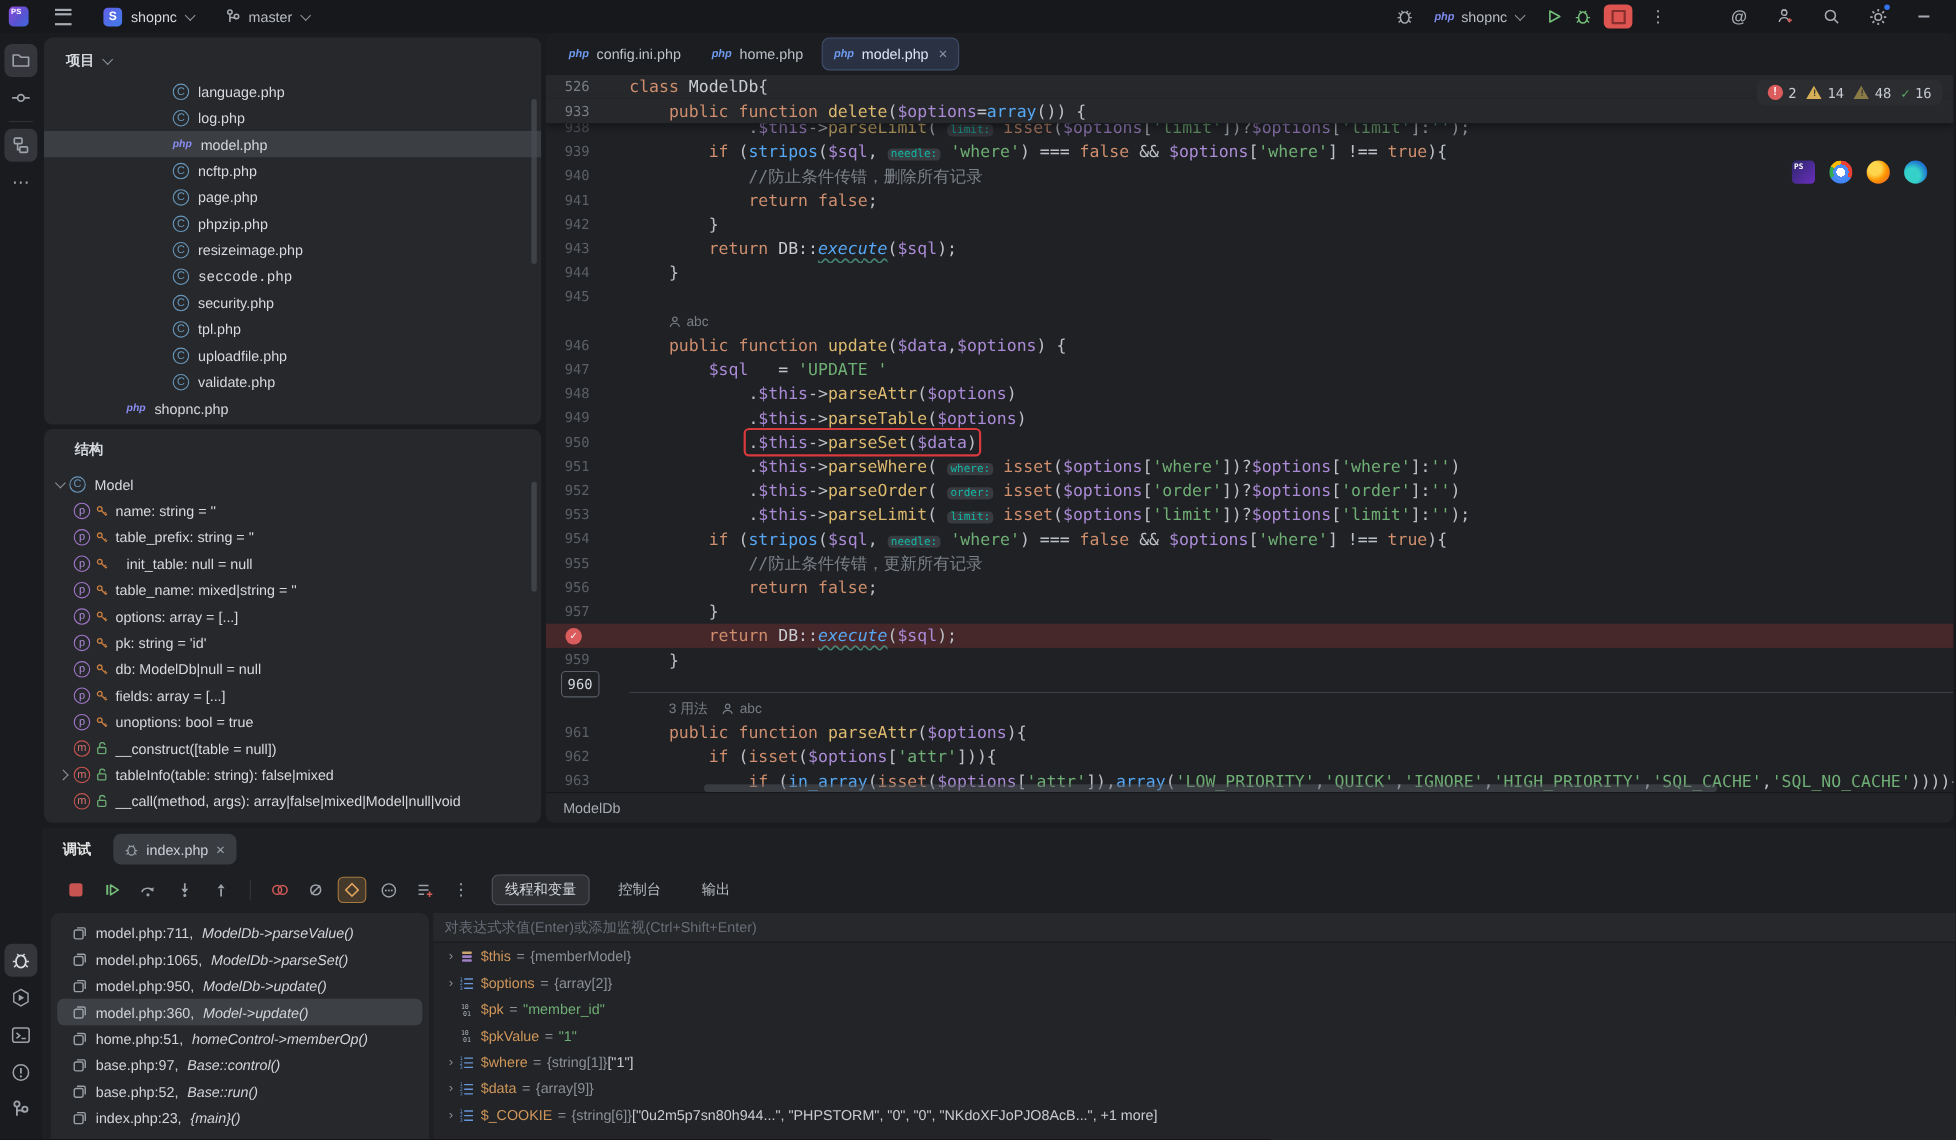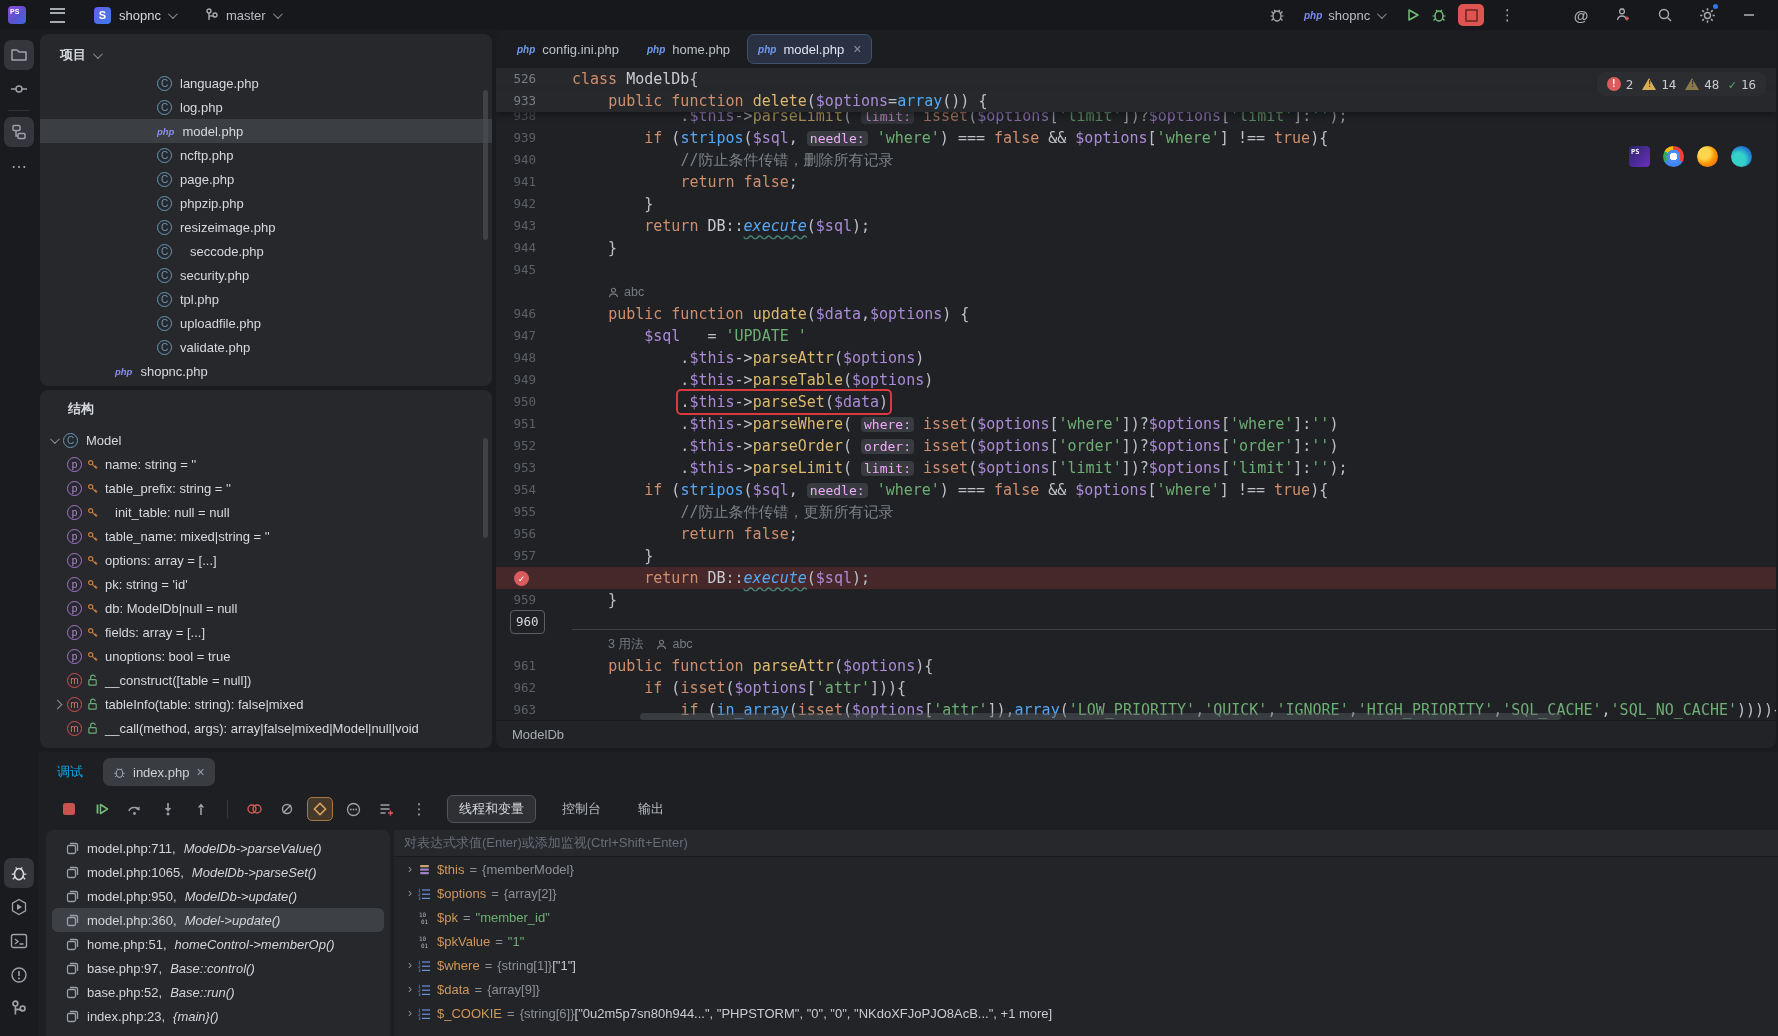"limit:" .tk-h { color: #f0abfc -> #14b8a6; font-size: 13px -> 10px }
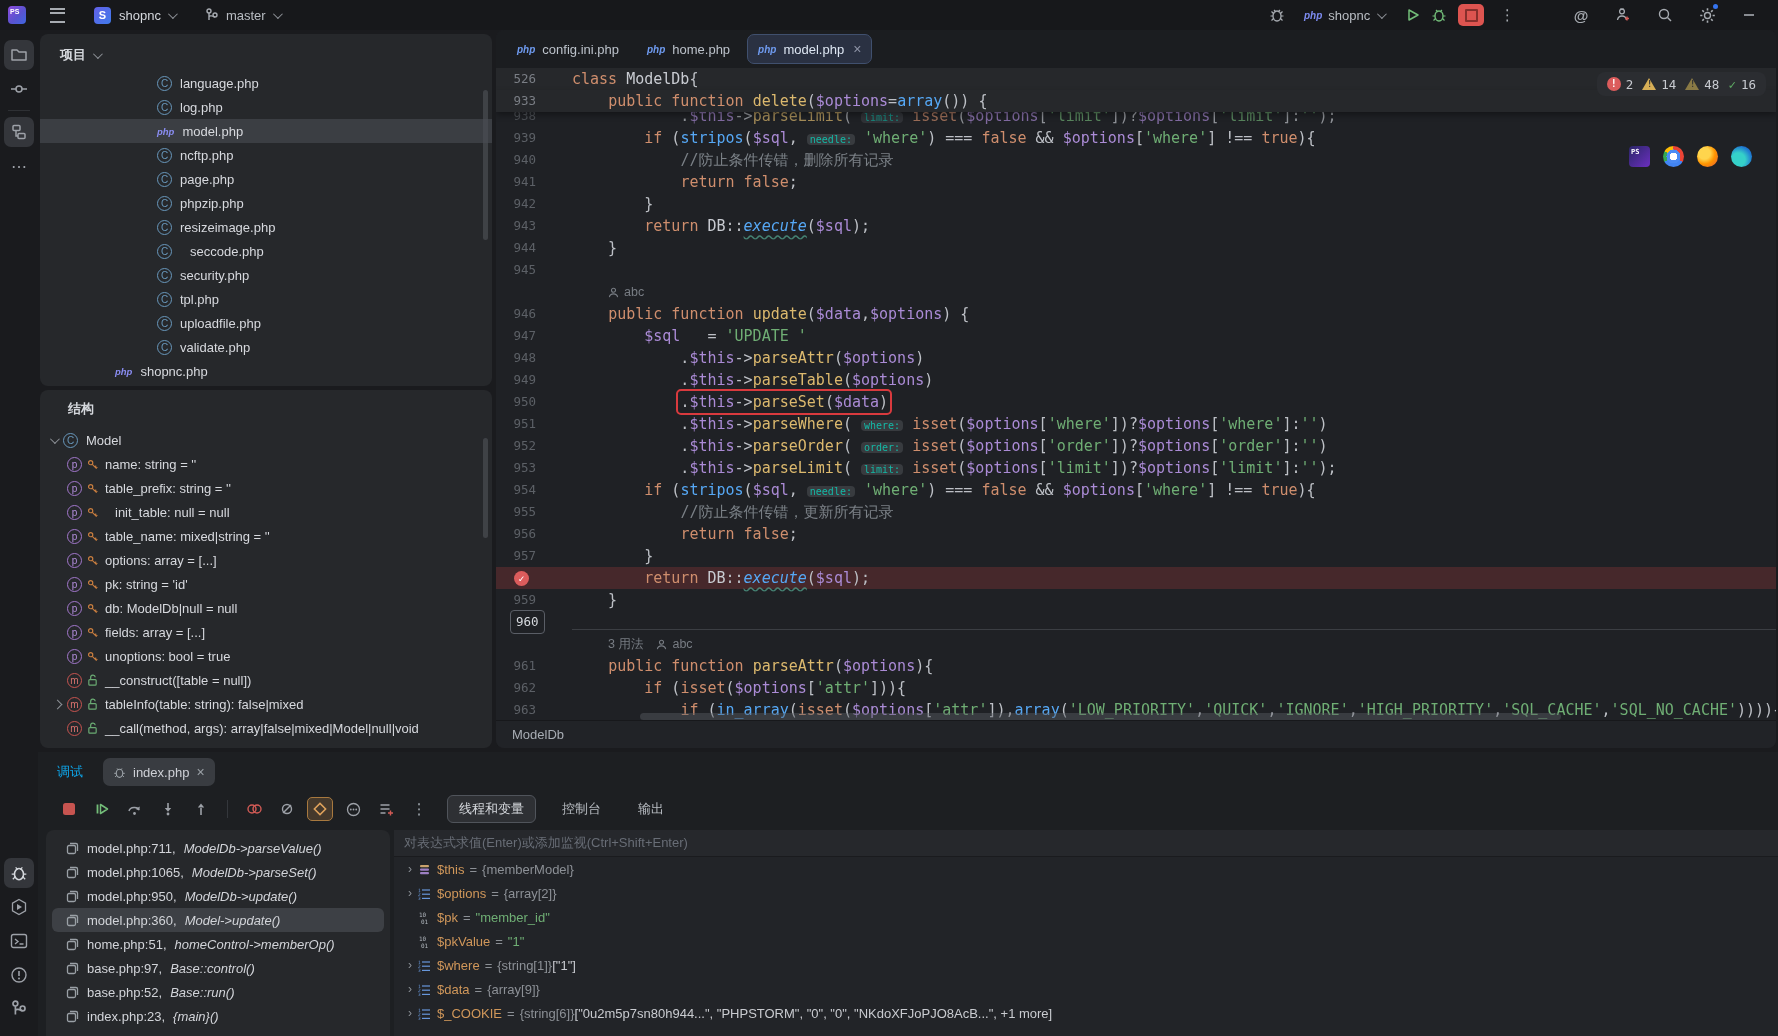"seccode.php" span { font-family: none -> Liberation Mono, monospace; margin-left: 18px -> 8px }
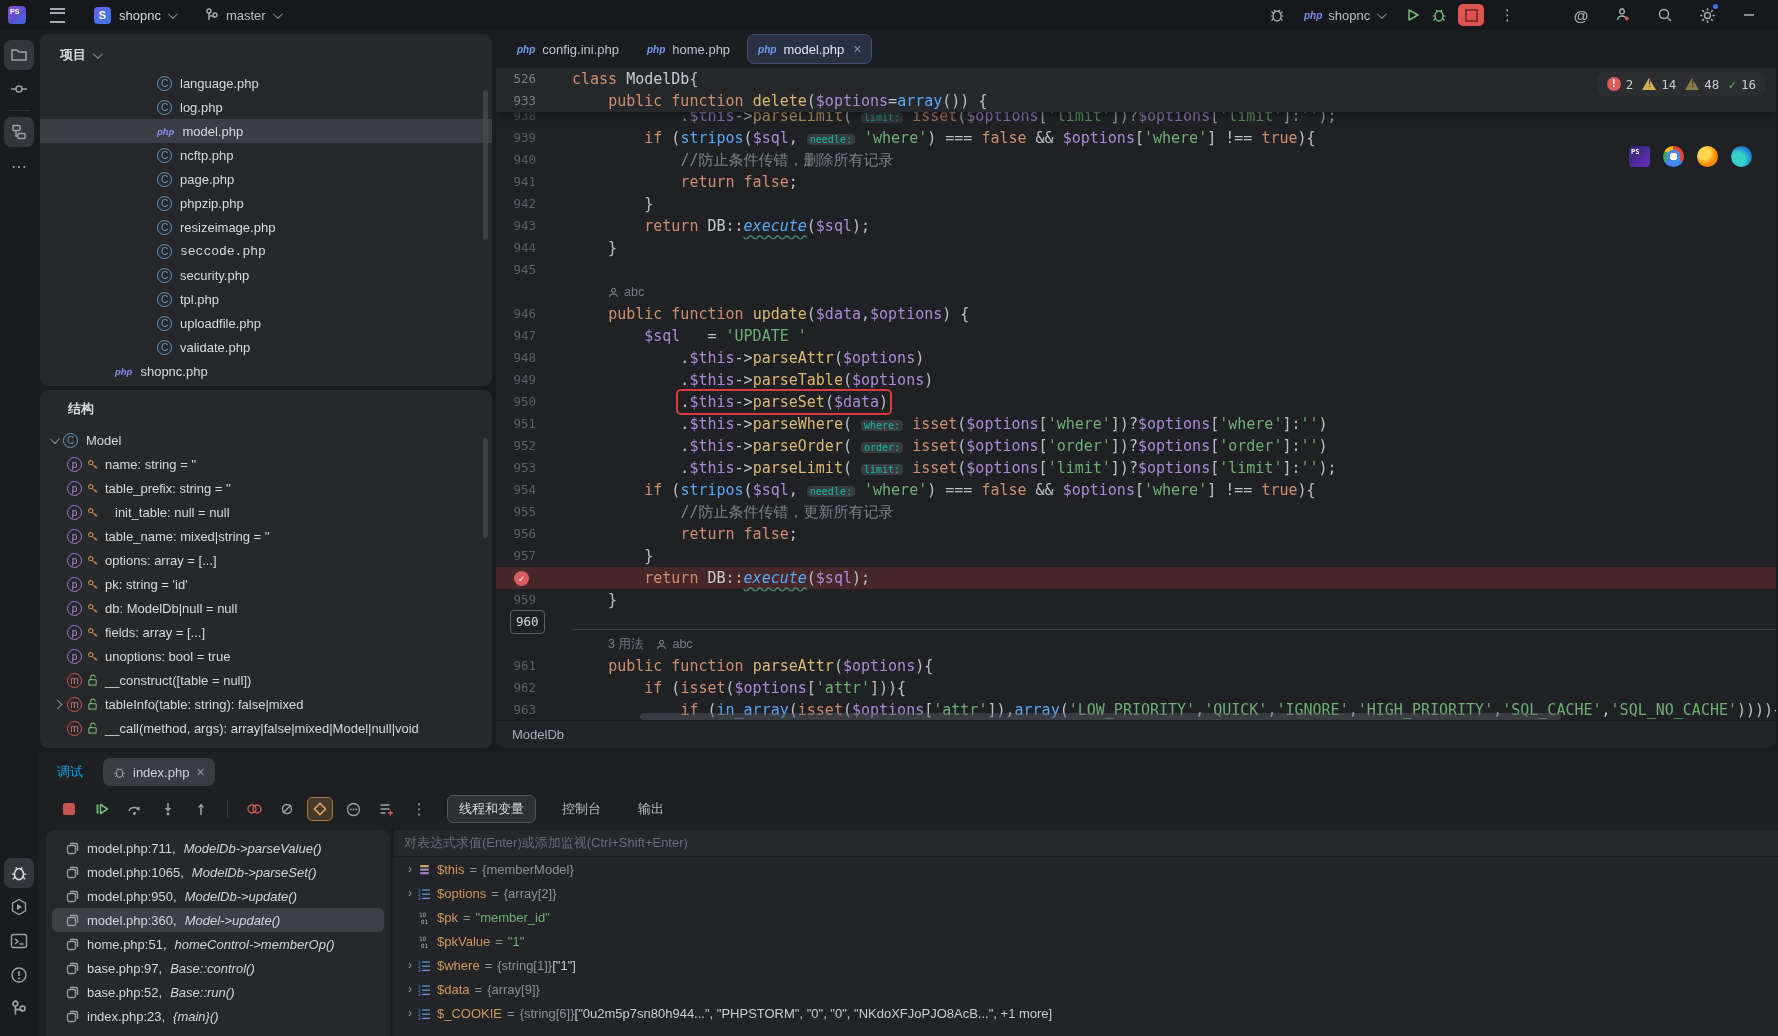"调试" span { color: #0ea5e9 -> #e5e5e5; font-weight: normal -> bold }
